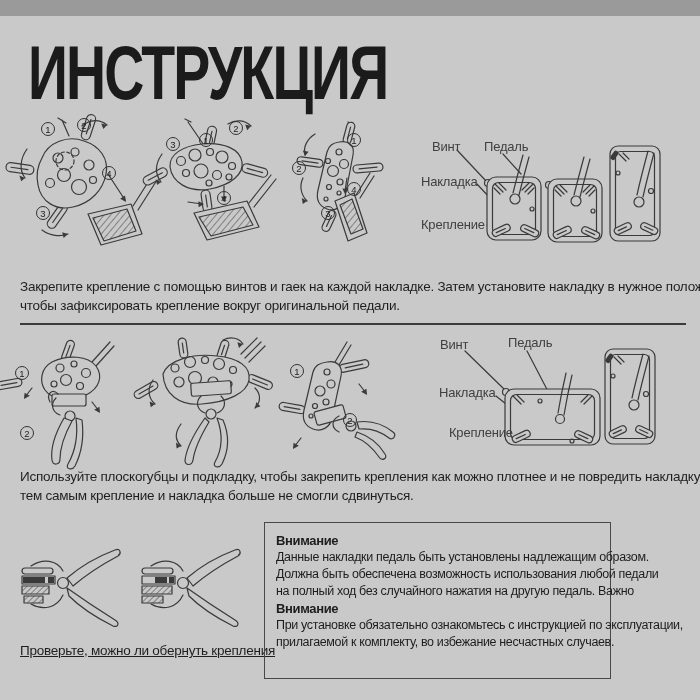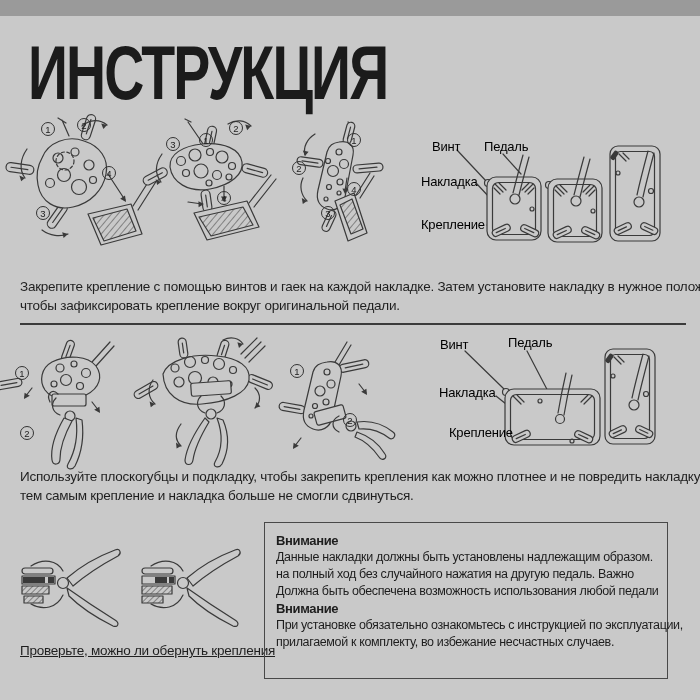"Винт" .part-label { color: #000000 -> #404040 }
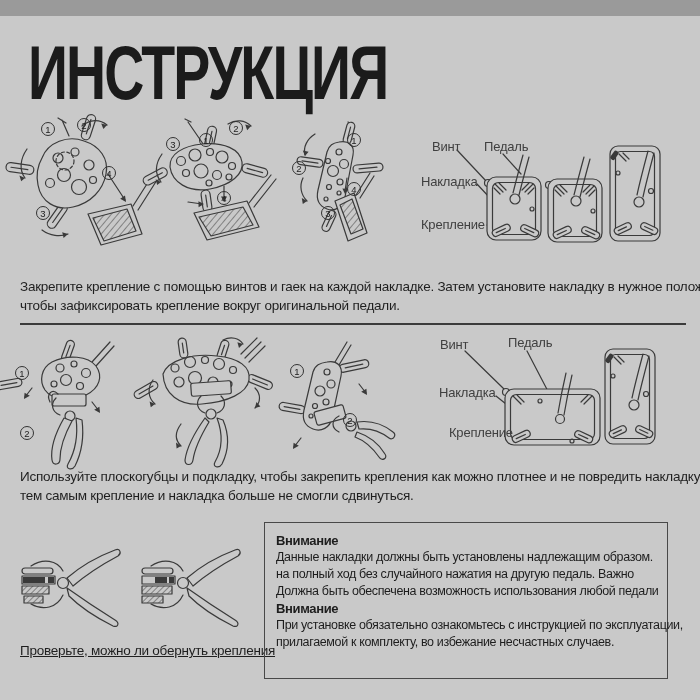"Внимание" .warning-box { width: 404px -> 347px }
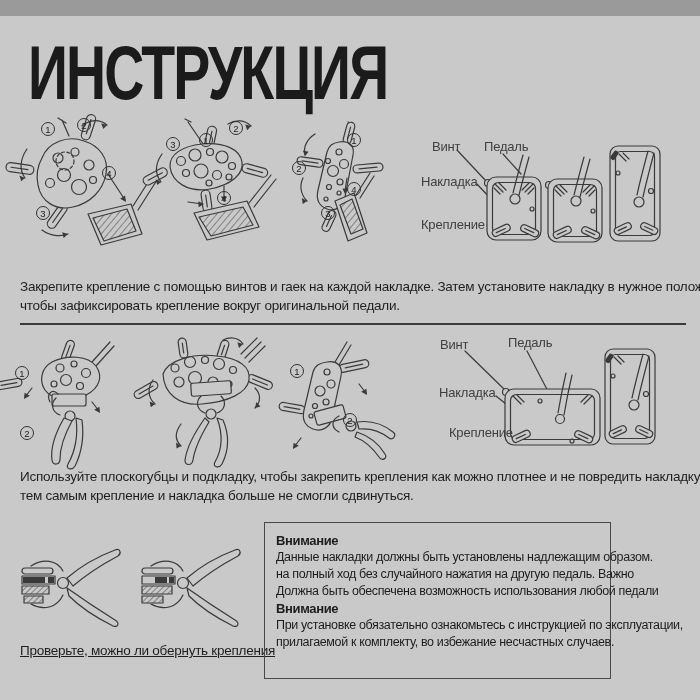"Данные накладки должны быть установлены" div.w-line { text: должны -> педаль }
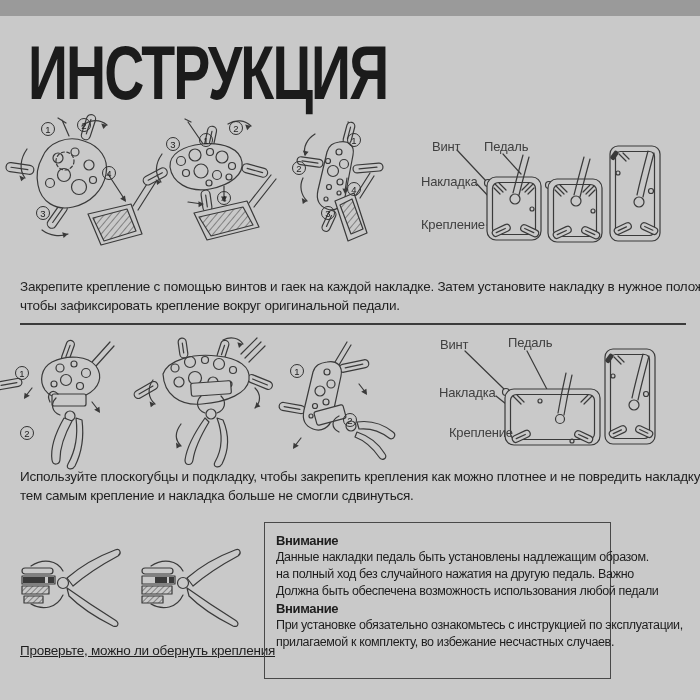"на полный ход без случайного" div.w-line { order: before "Должна быть обеспечена возможность" -> after "Должна быть обеспечена возможность" }
